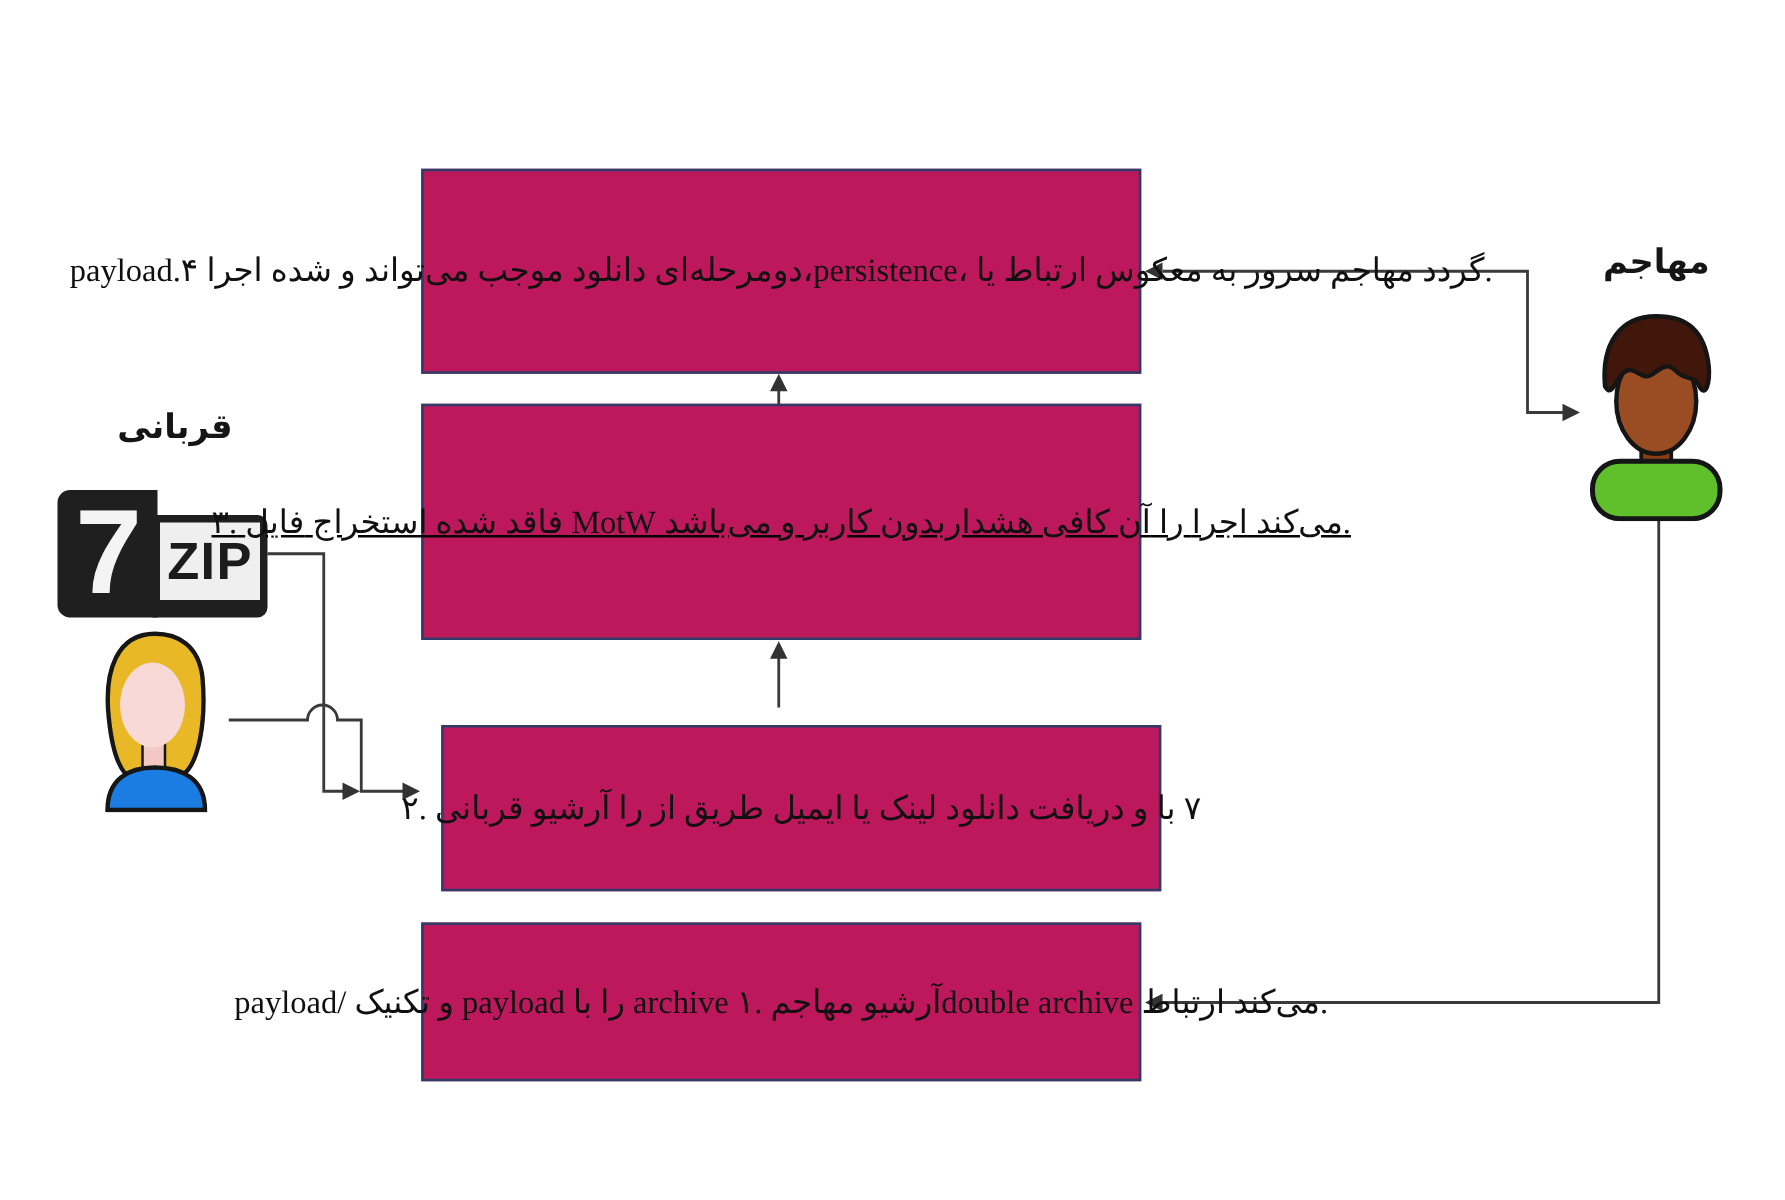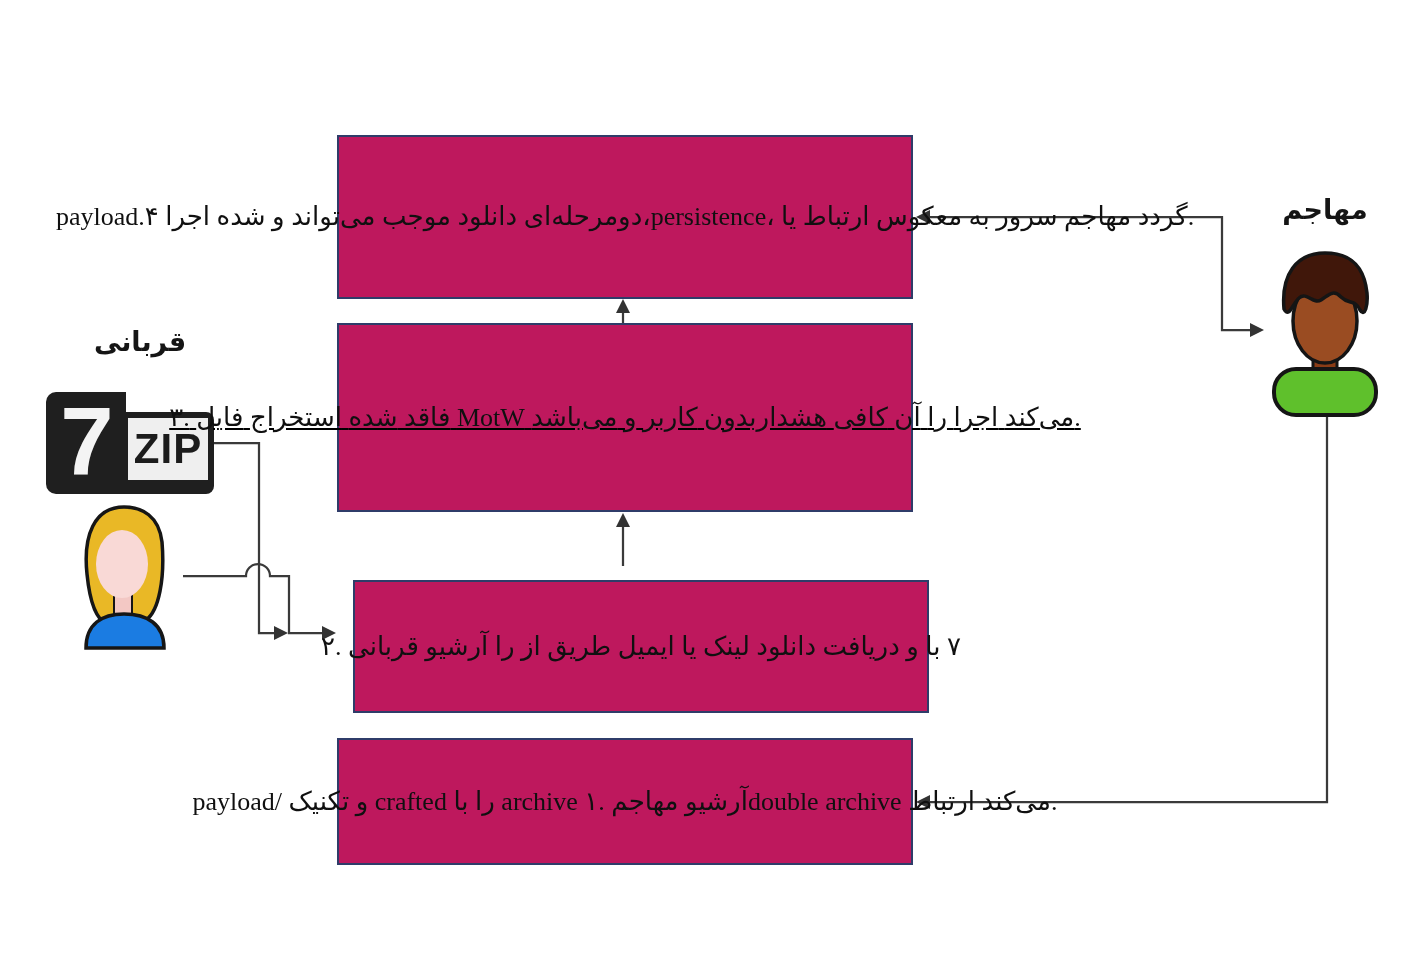"crafted" span.tok { text: crafted -> payload }
